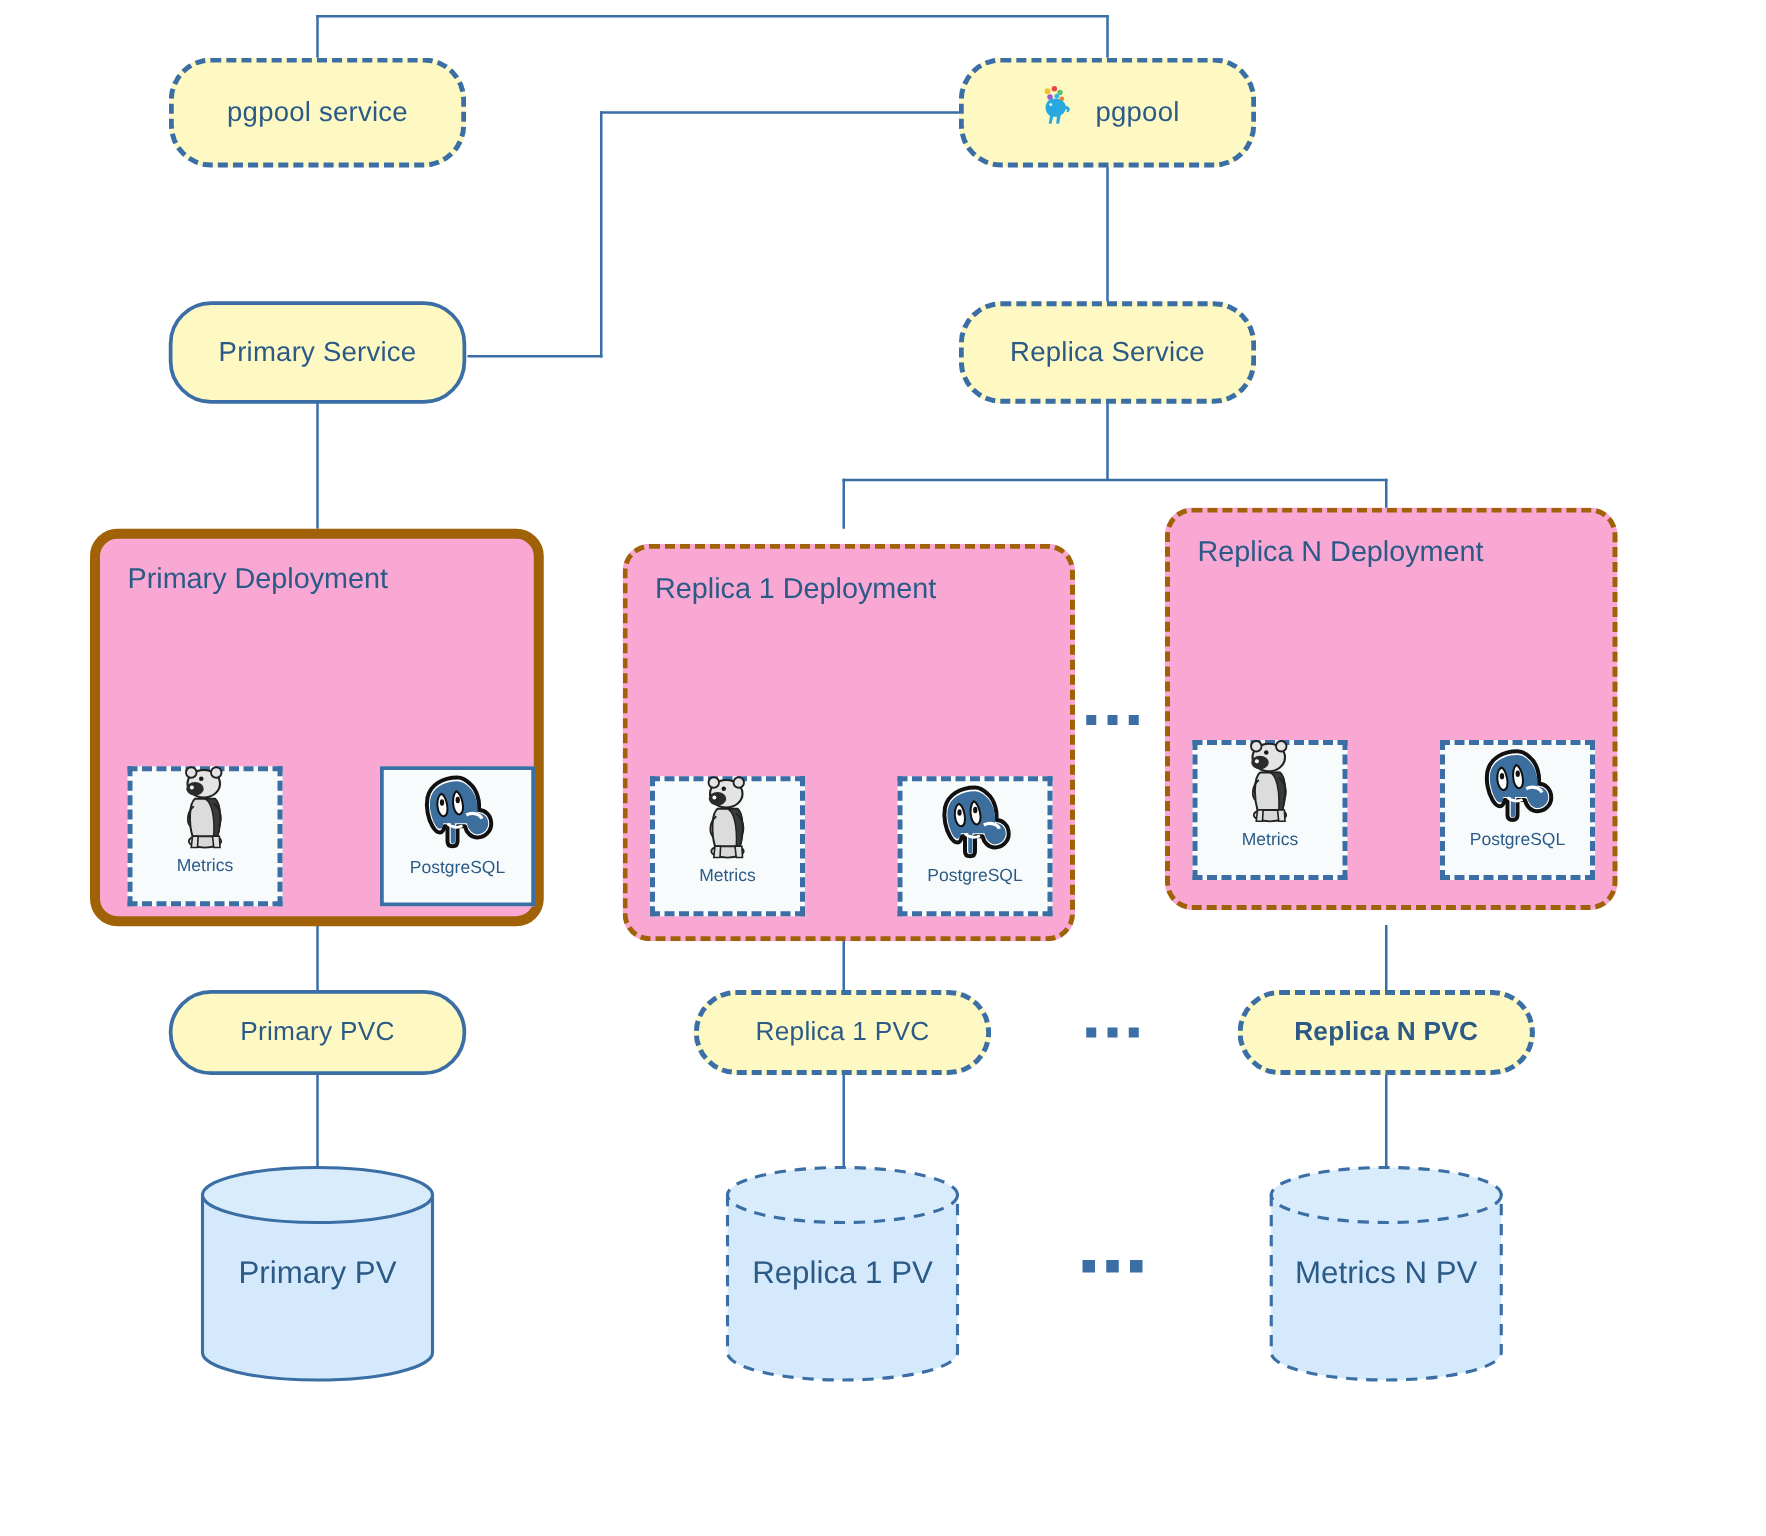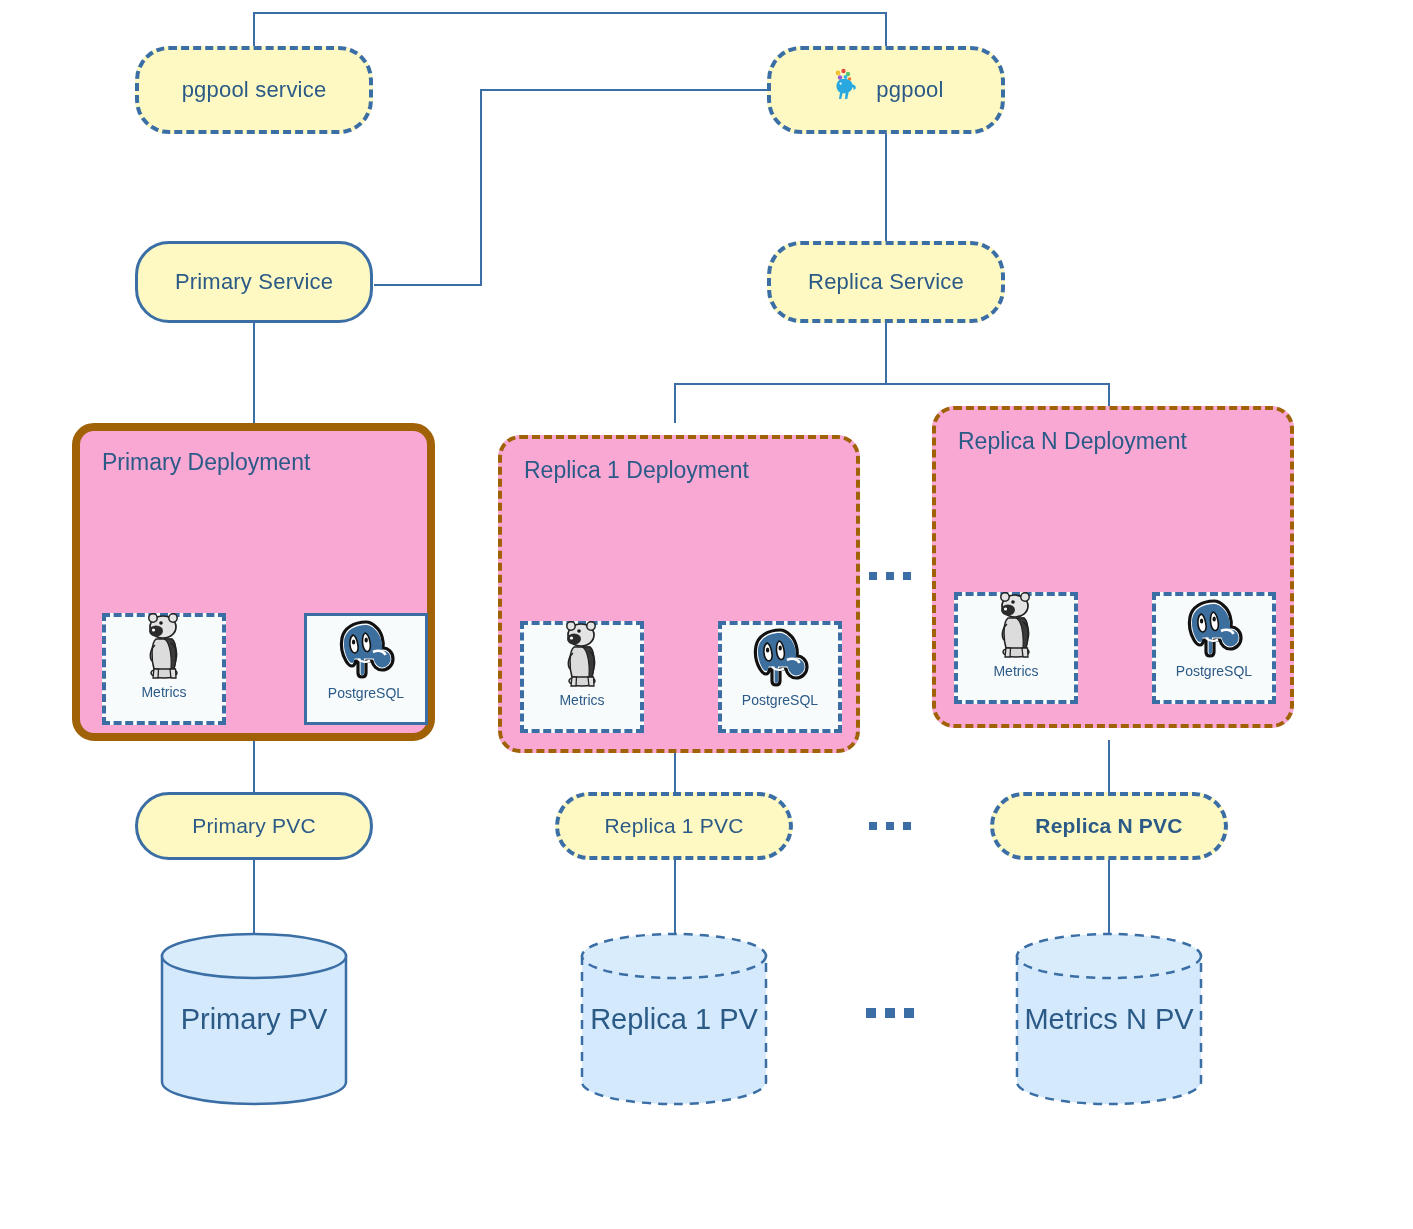"Primary PV" .cylinder .cyl-label { font-size: 29px -> 25px }
